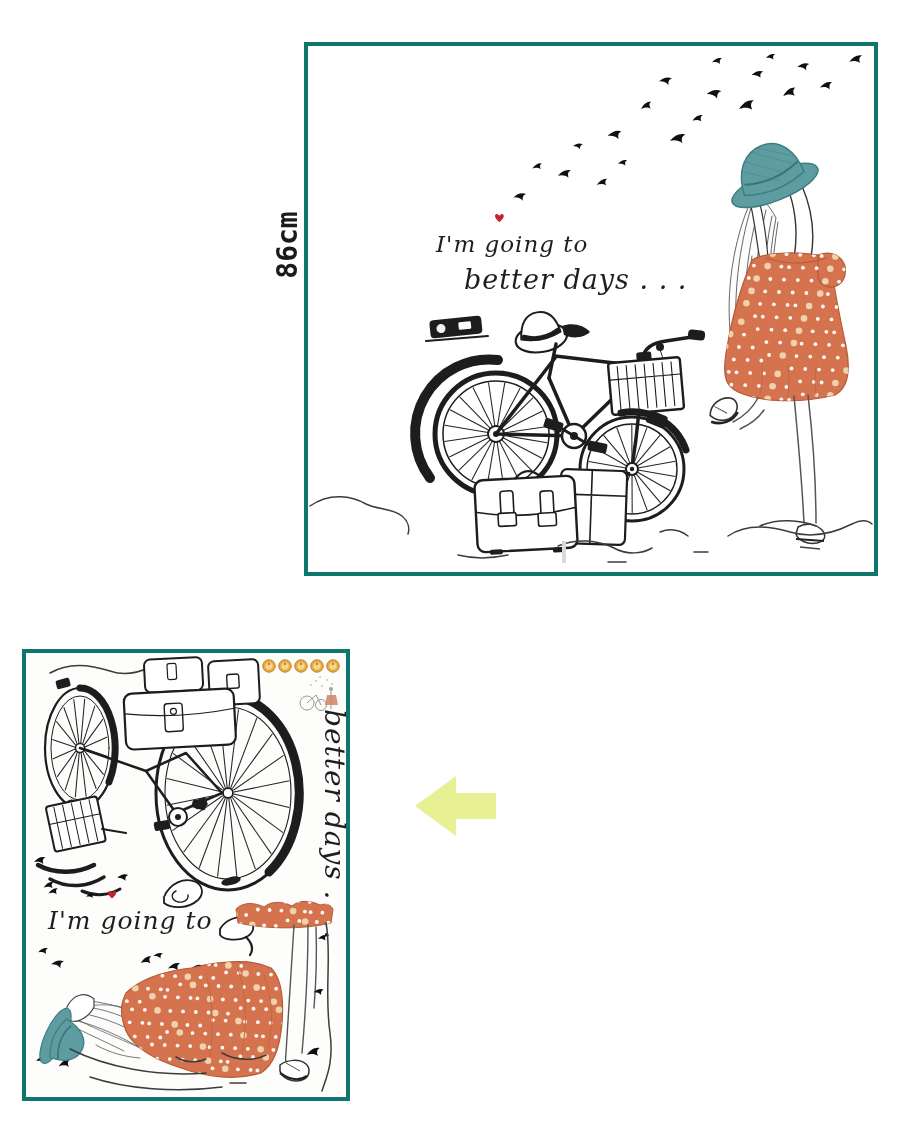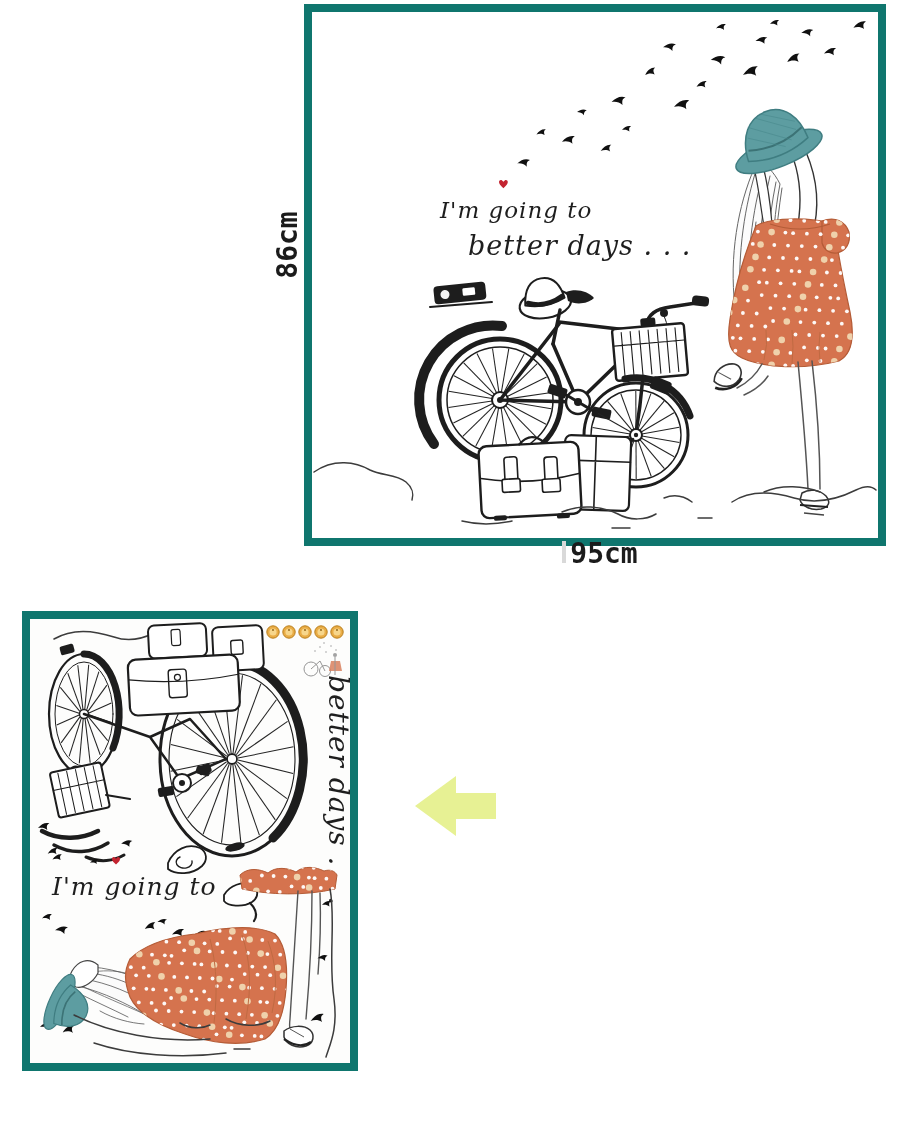"I'm going to" .frame { border: 8px solid #0f766e -> 4px solid #0f766e; margin-top: none -> 38px }
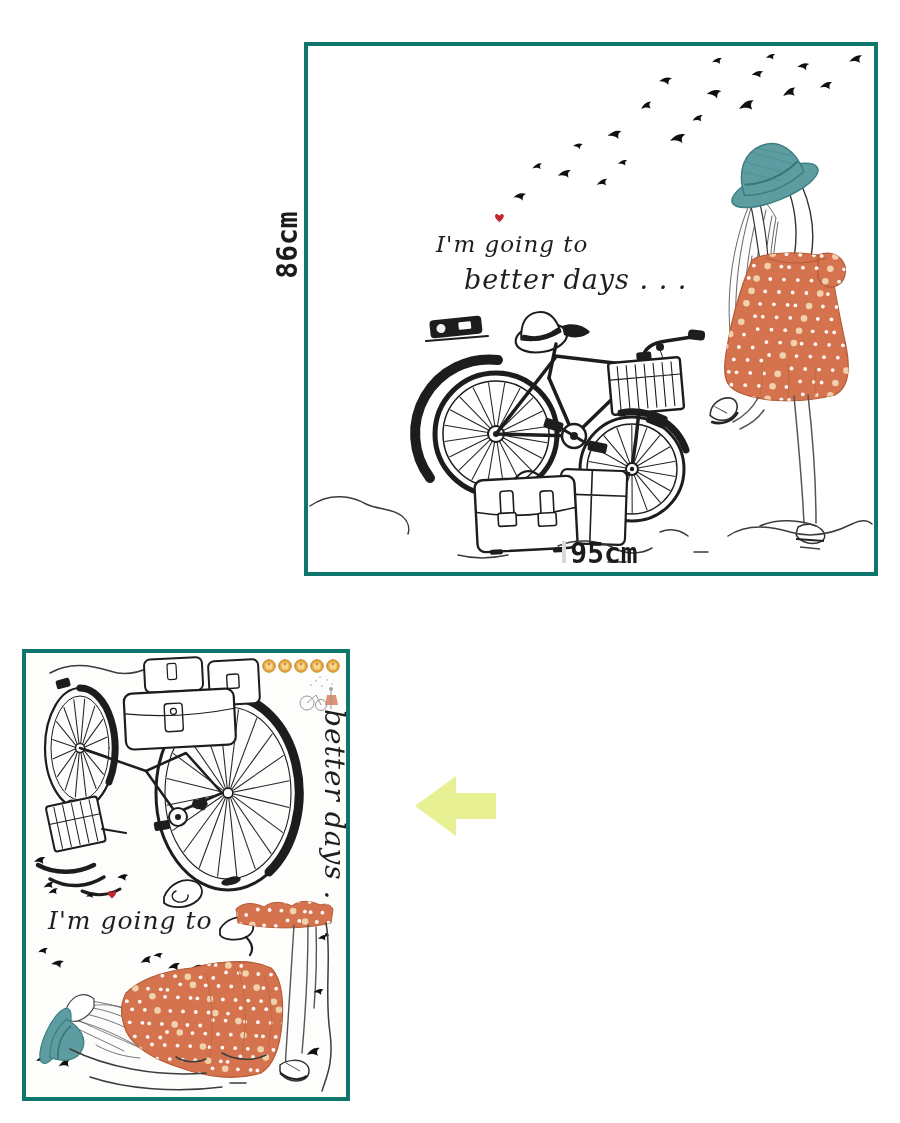"95cm" div.dim { html: <div>95cm</div> -> none }
